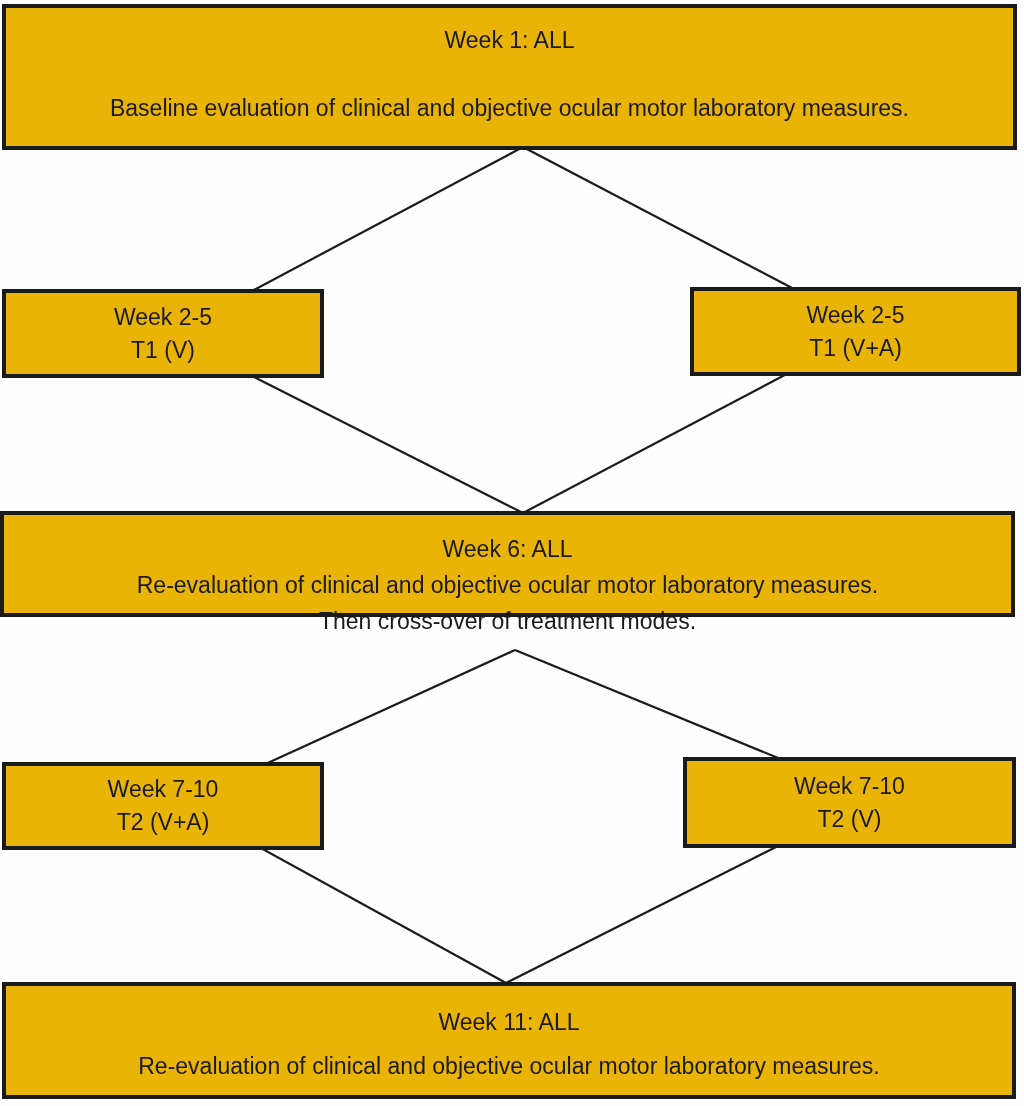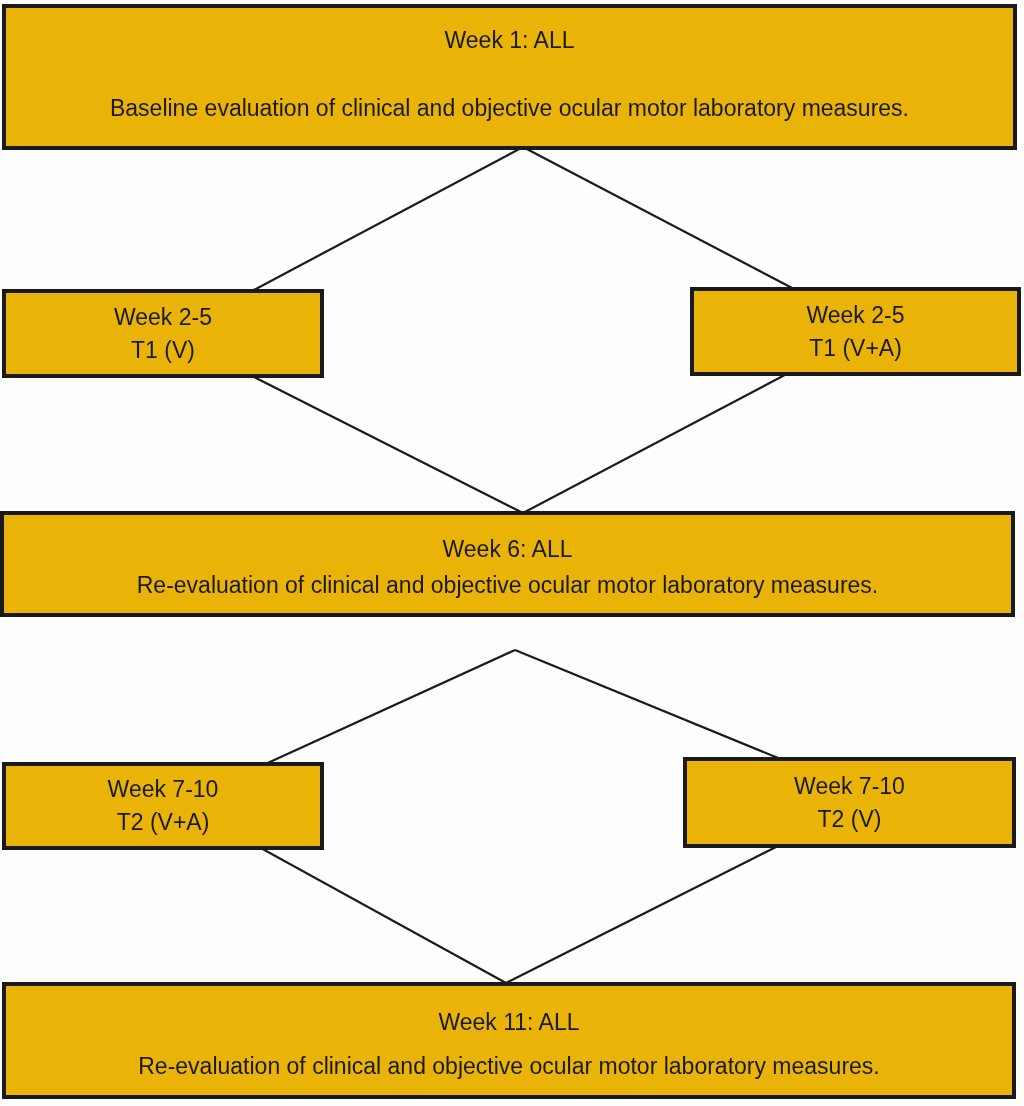"Then cross-over of treatment modes." span { html: none -> <span>Then cross-over of treatment modes.</span> }
